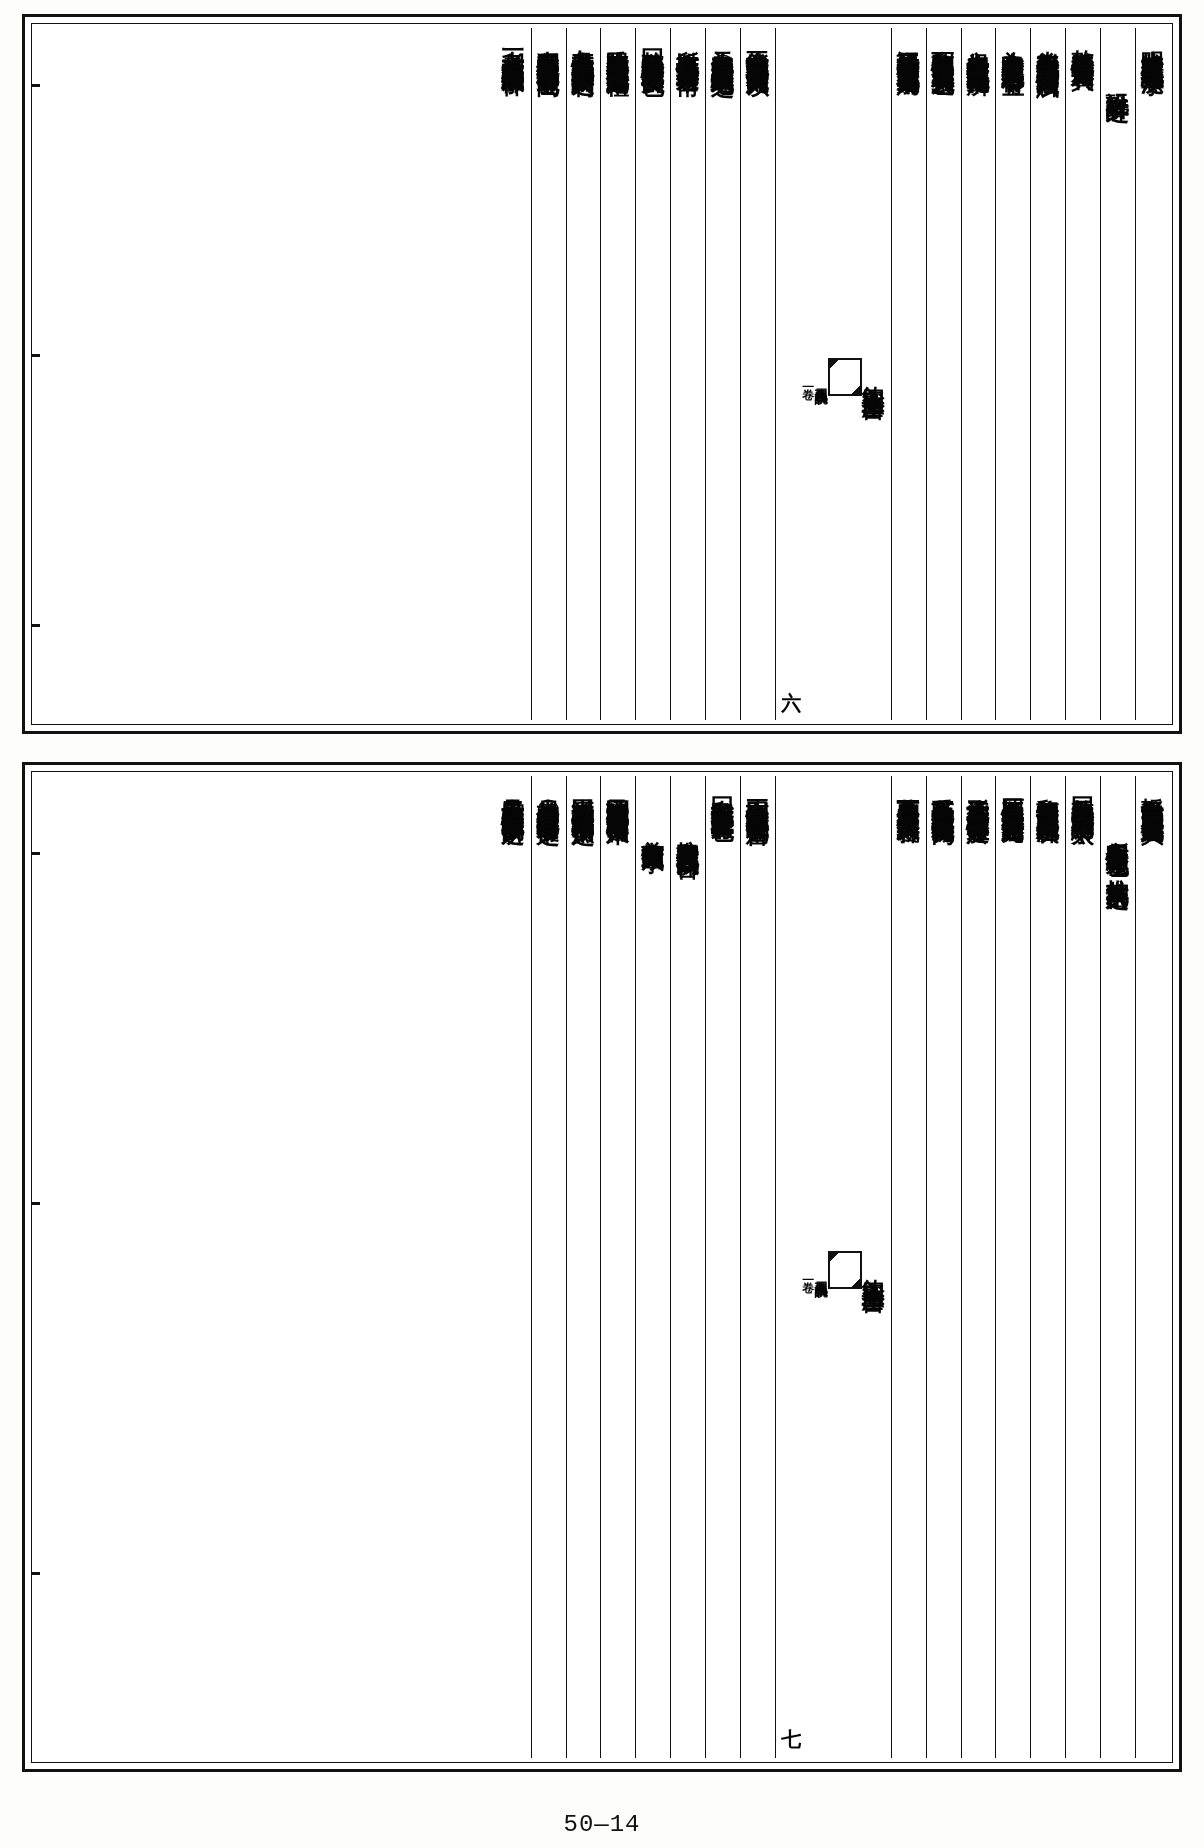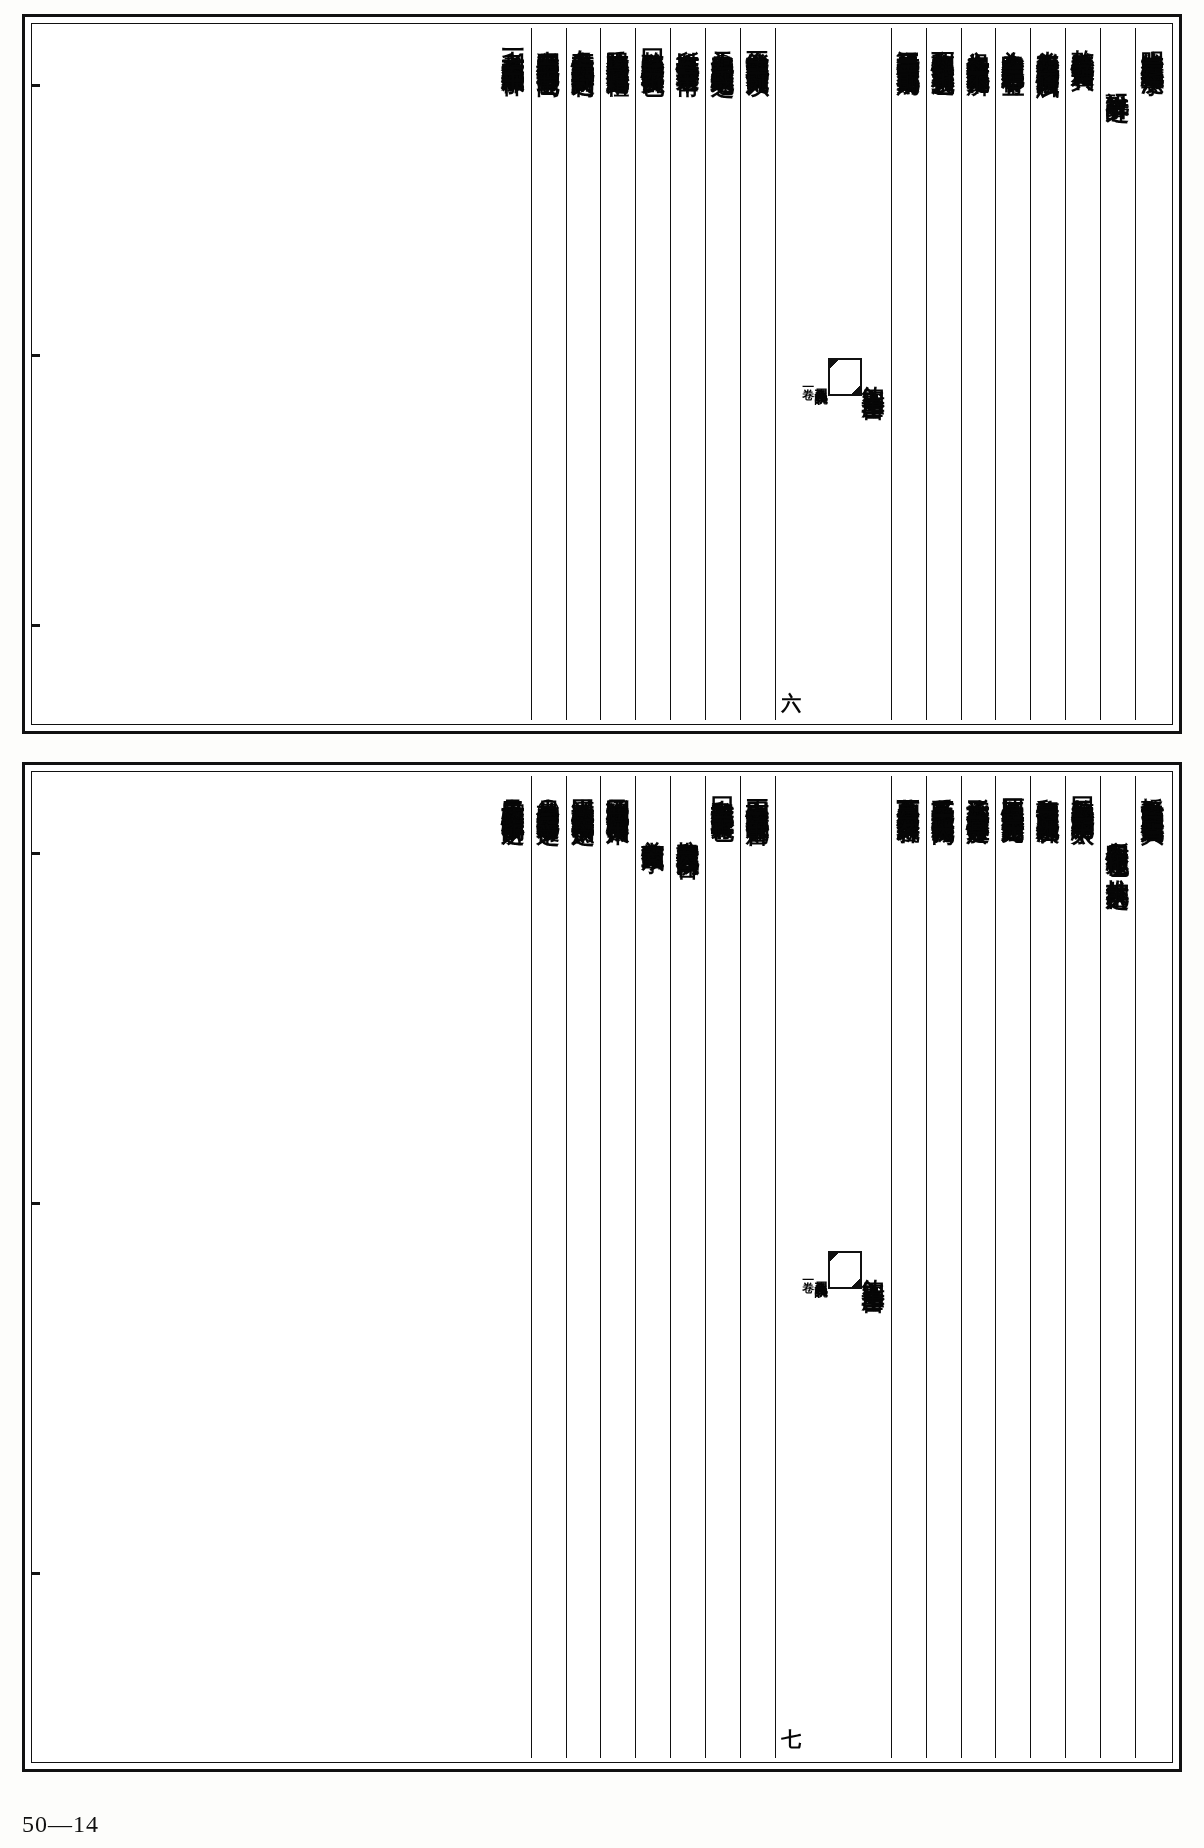"50—14" .footer { font-family: Liberation Serif, serif -> Liberation Mono, monospace; text-align: left -> center }
